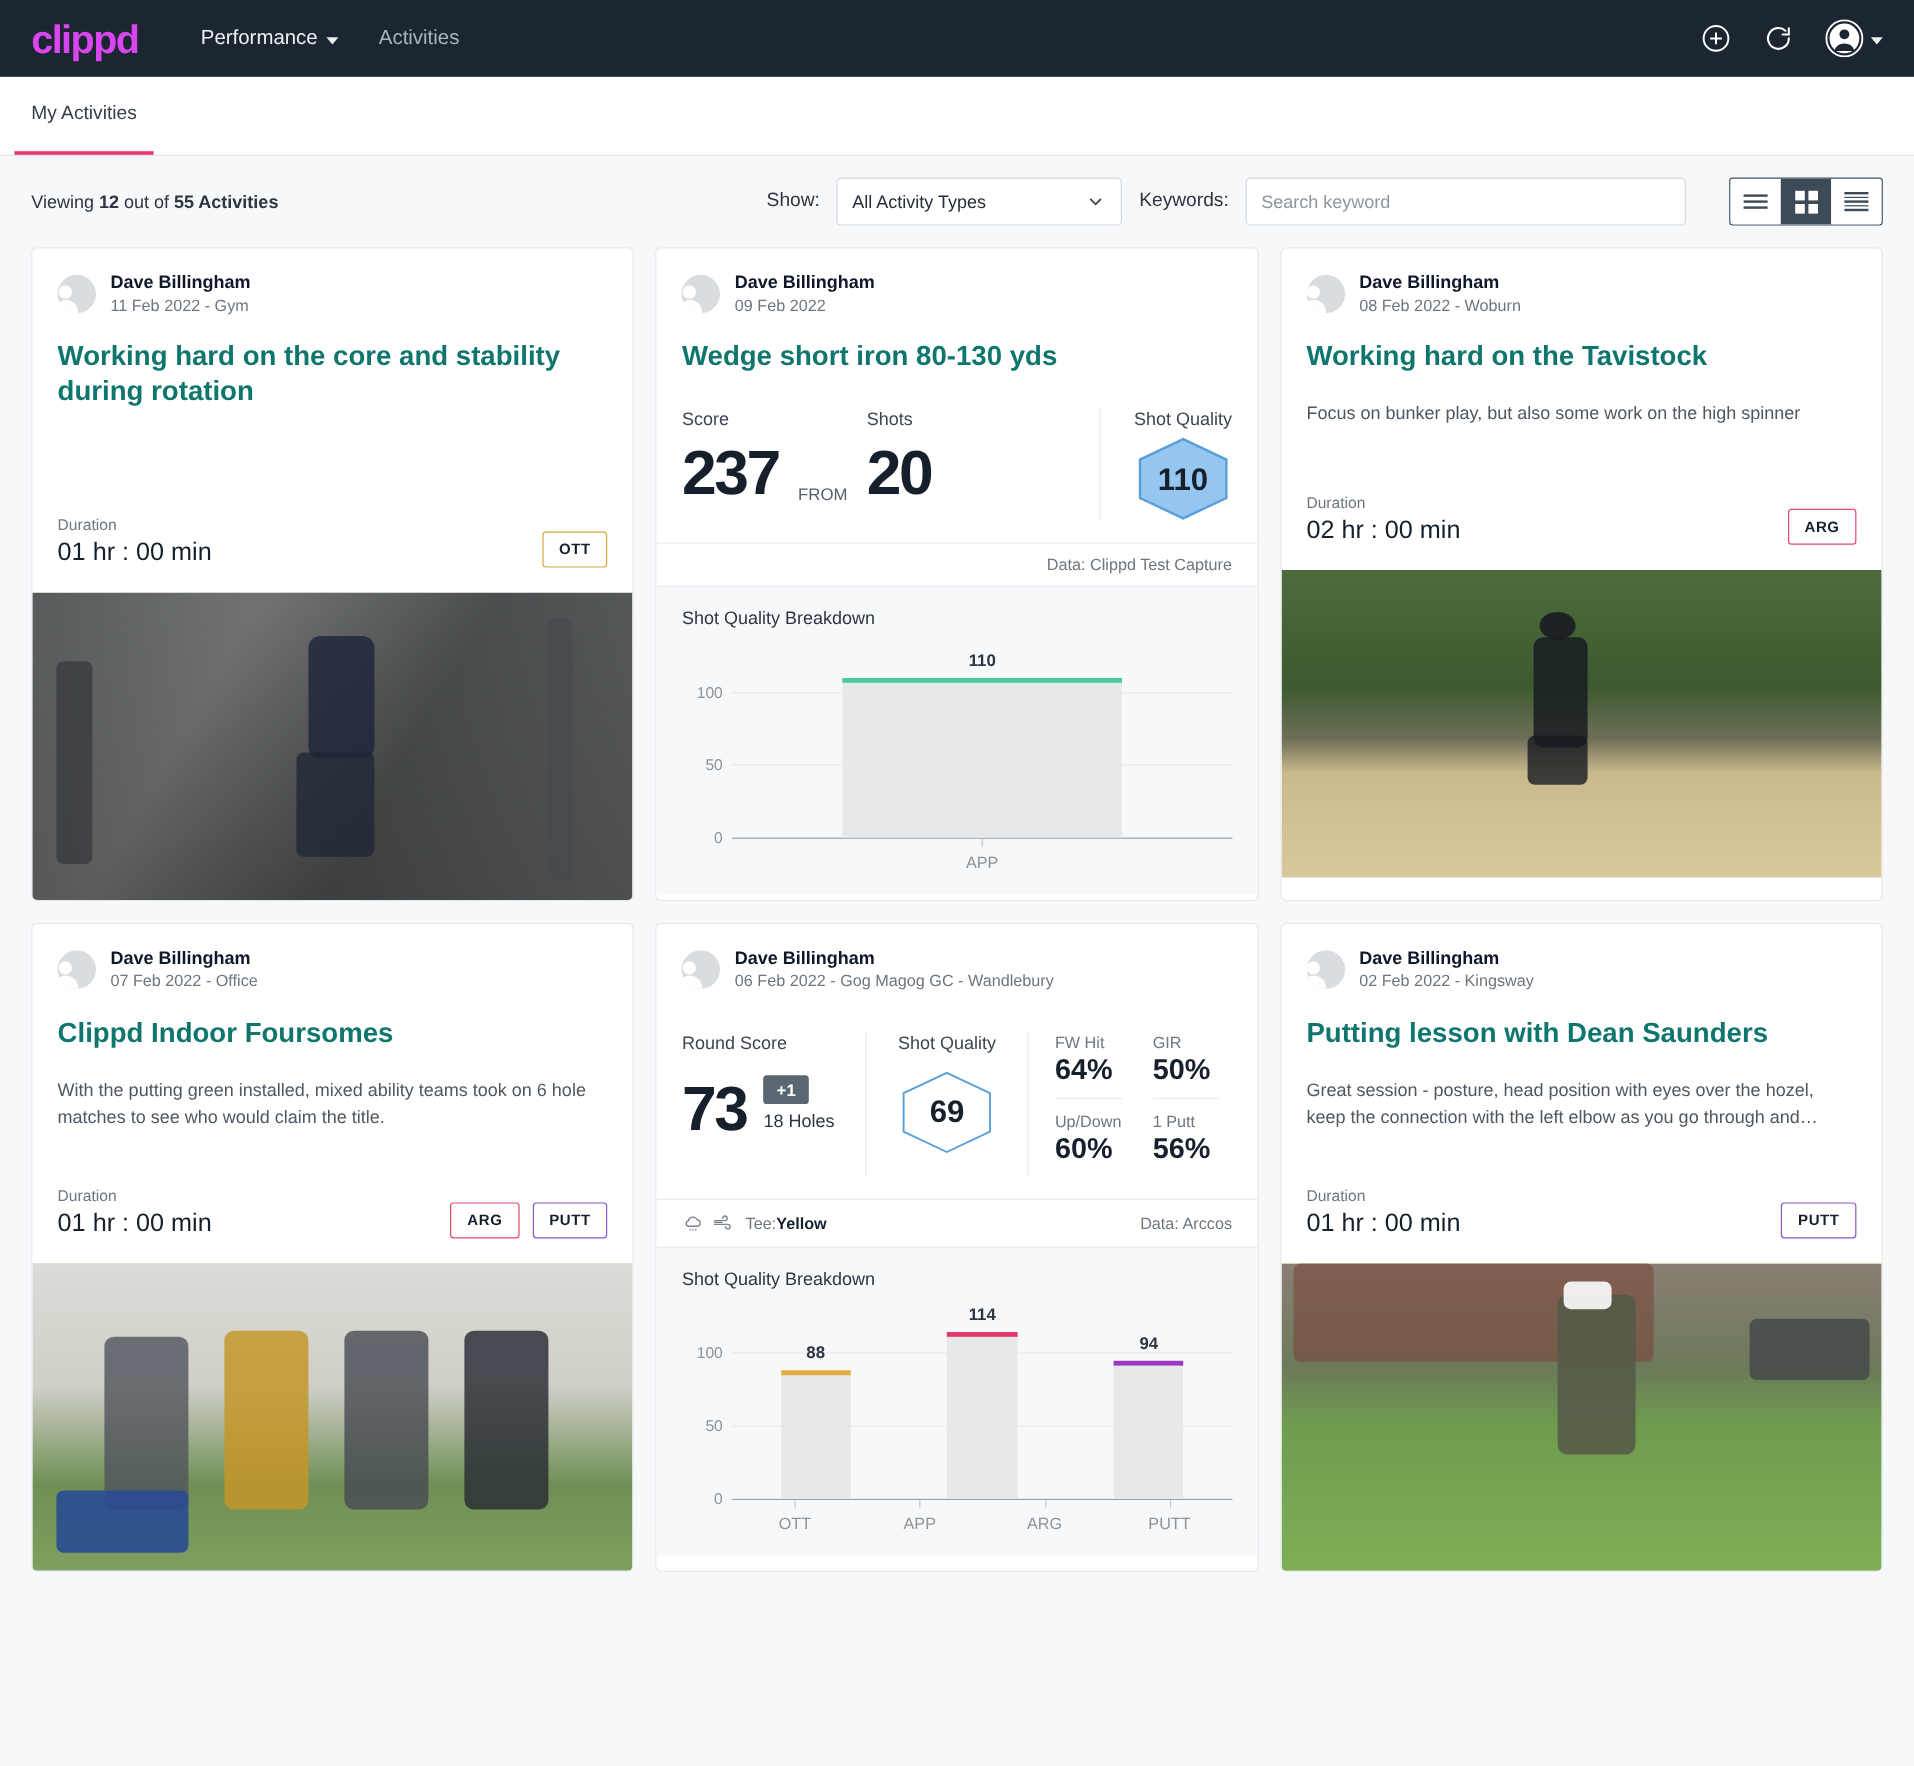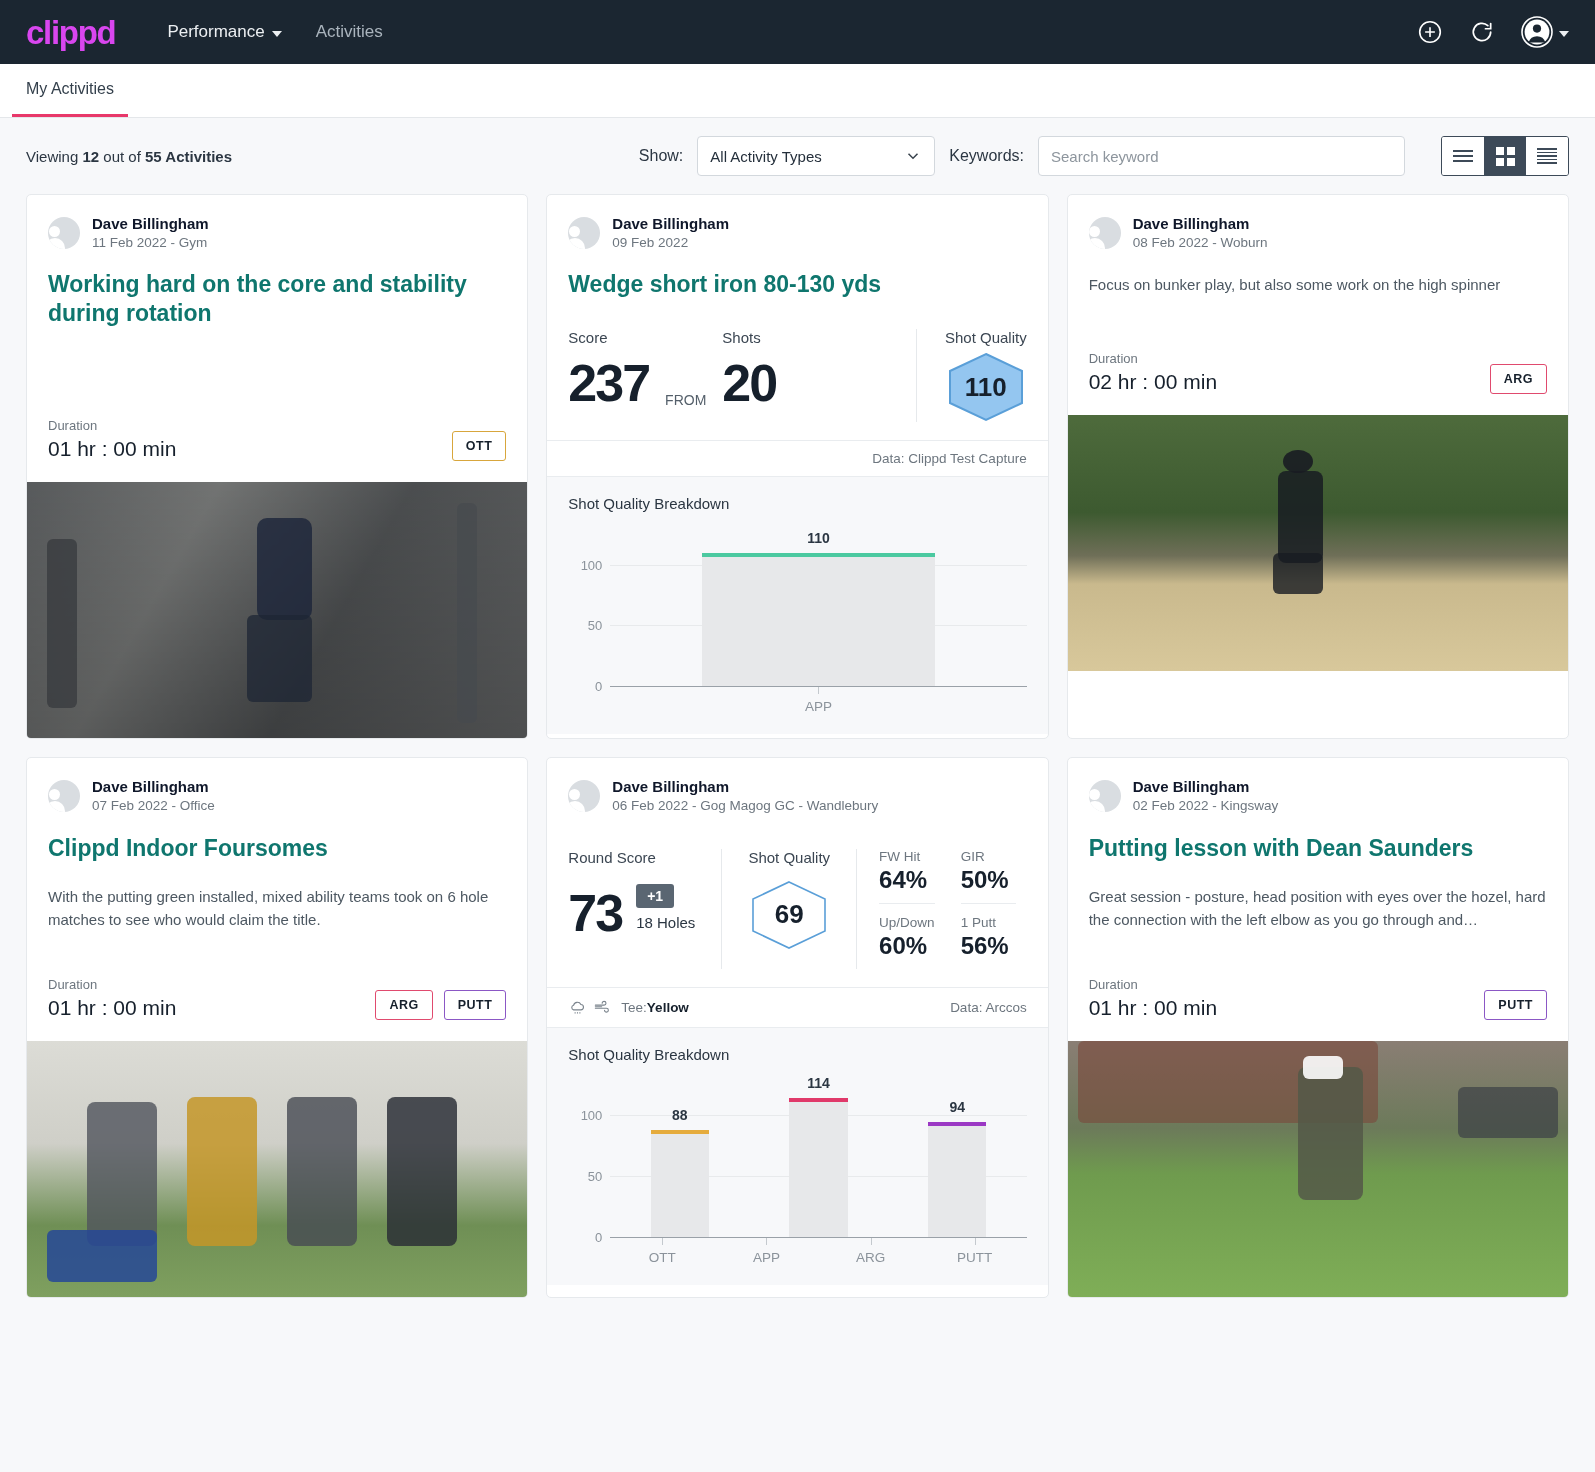"My Activities" .tabstrip { height: 54px -> 66px }
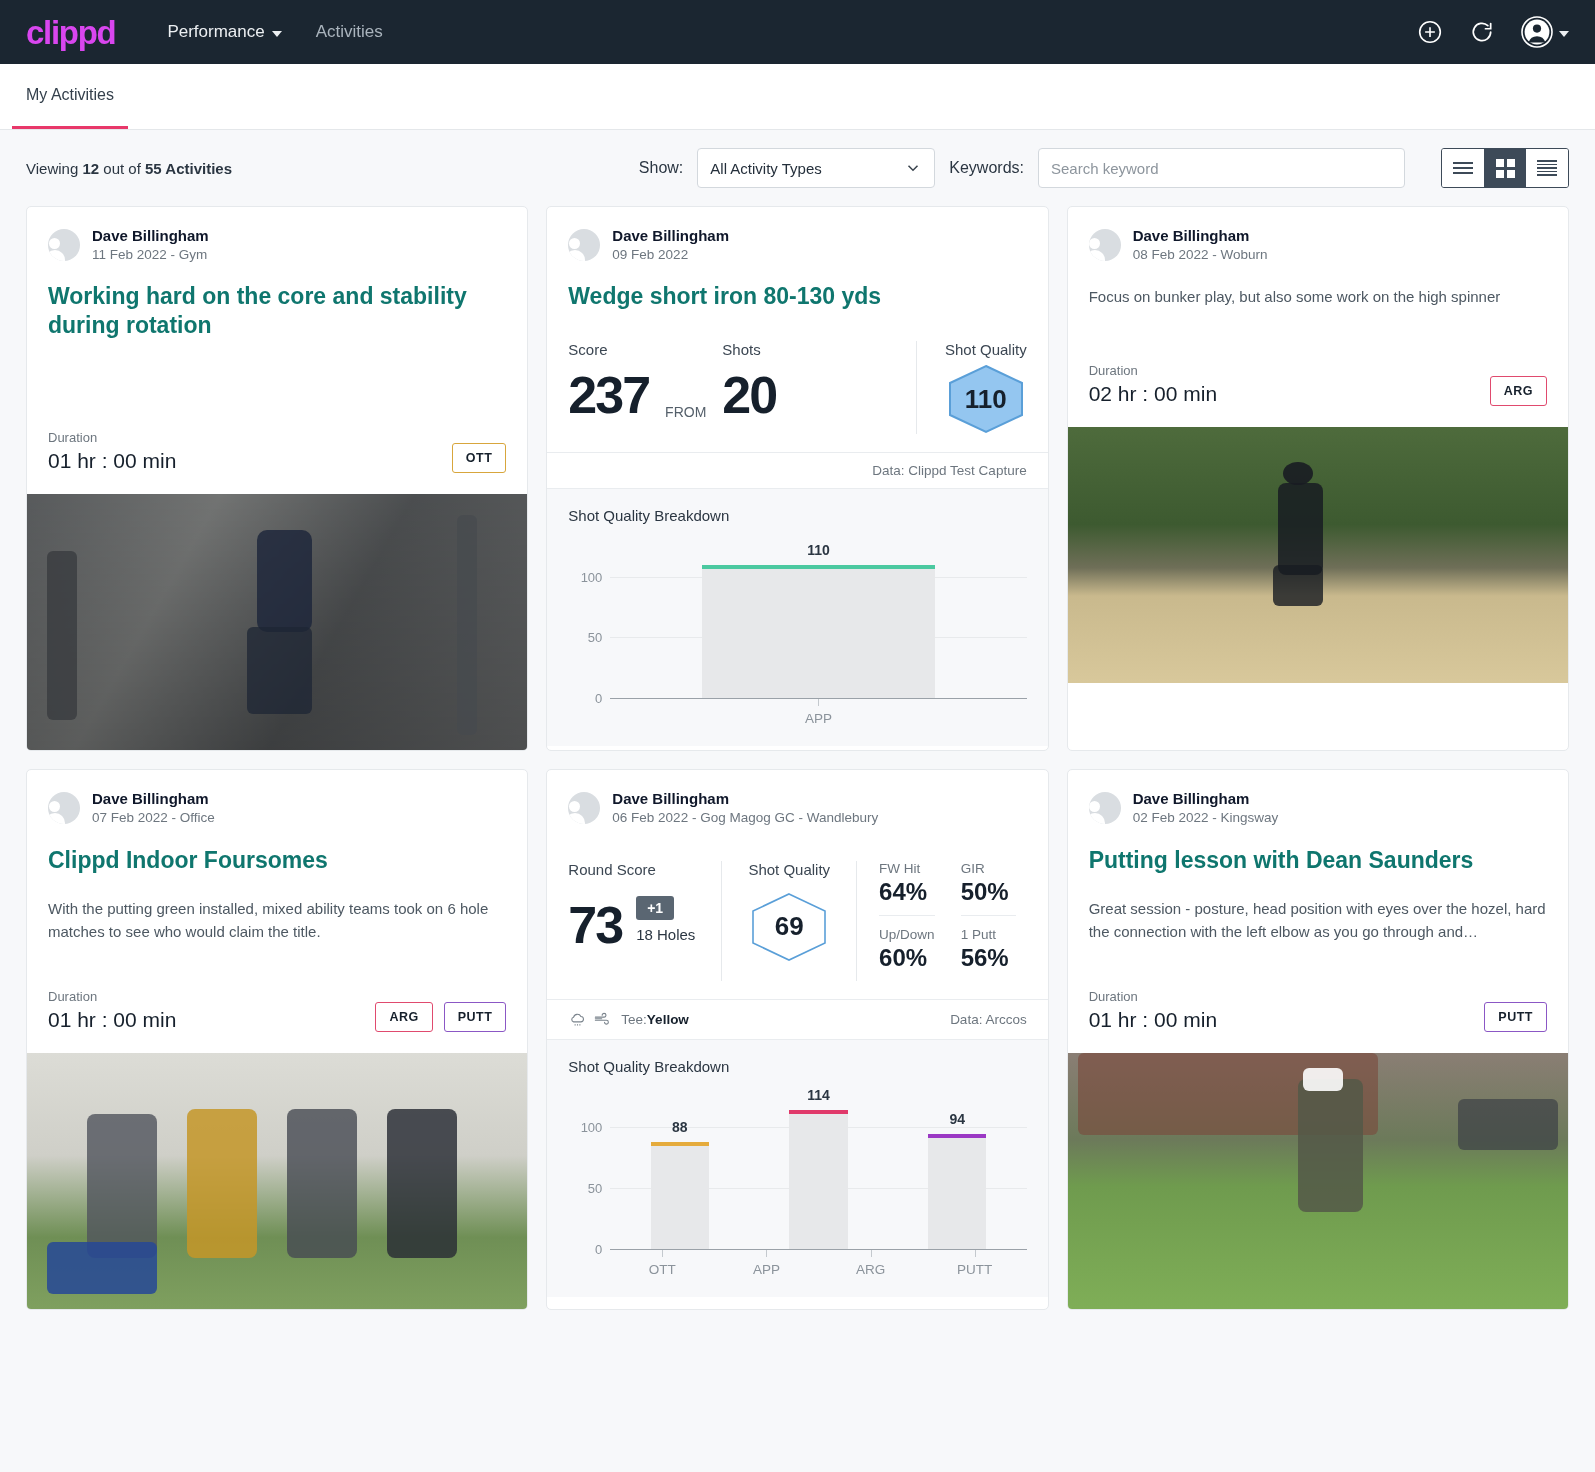"Working hard on the Tavistock" div.card-title { html: none -> <div>Working hard on the Tavistock</div> }
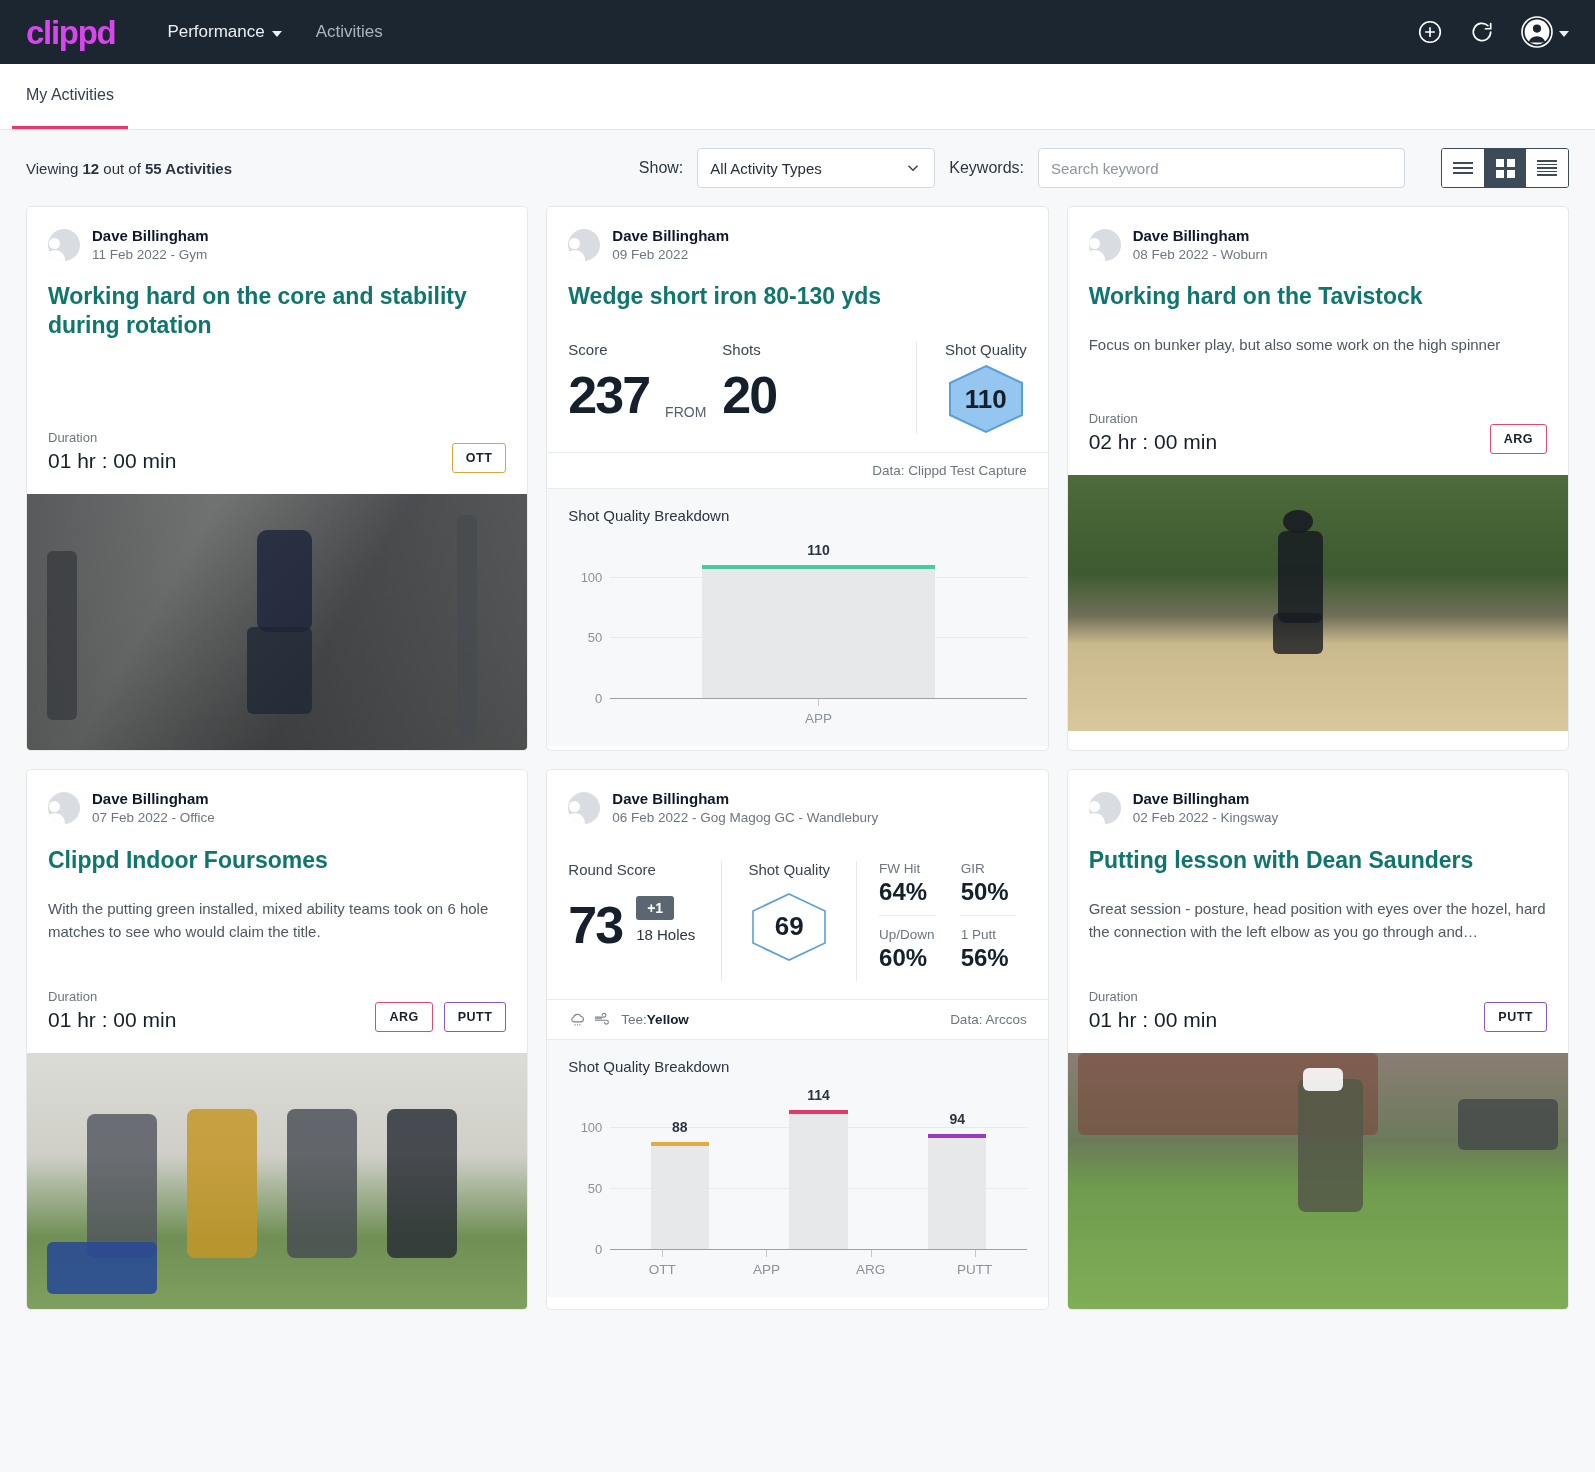"Great session - posture, head" div.card-desc { text: hard -> keep }
